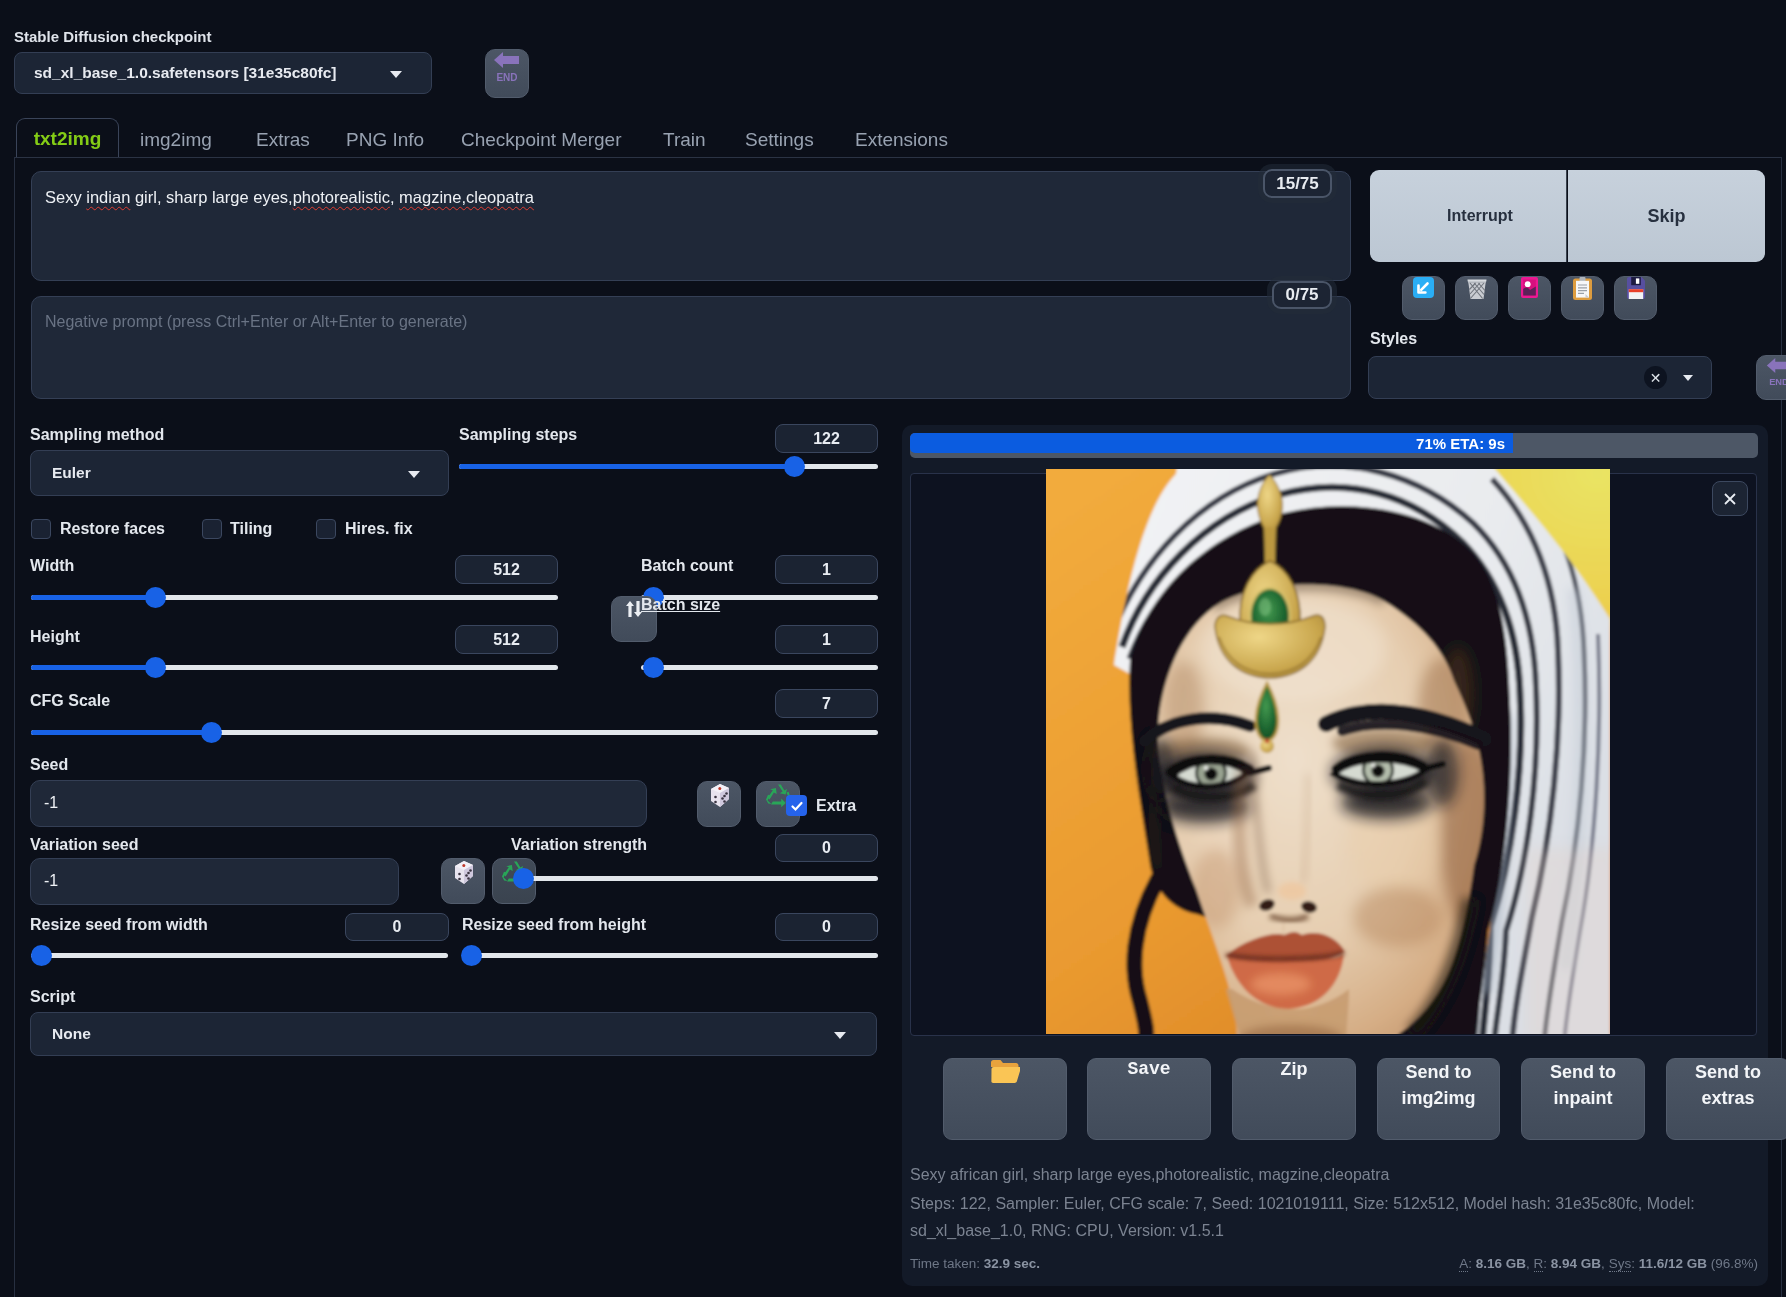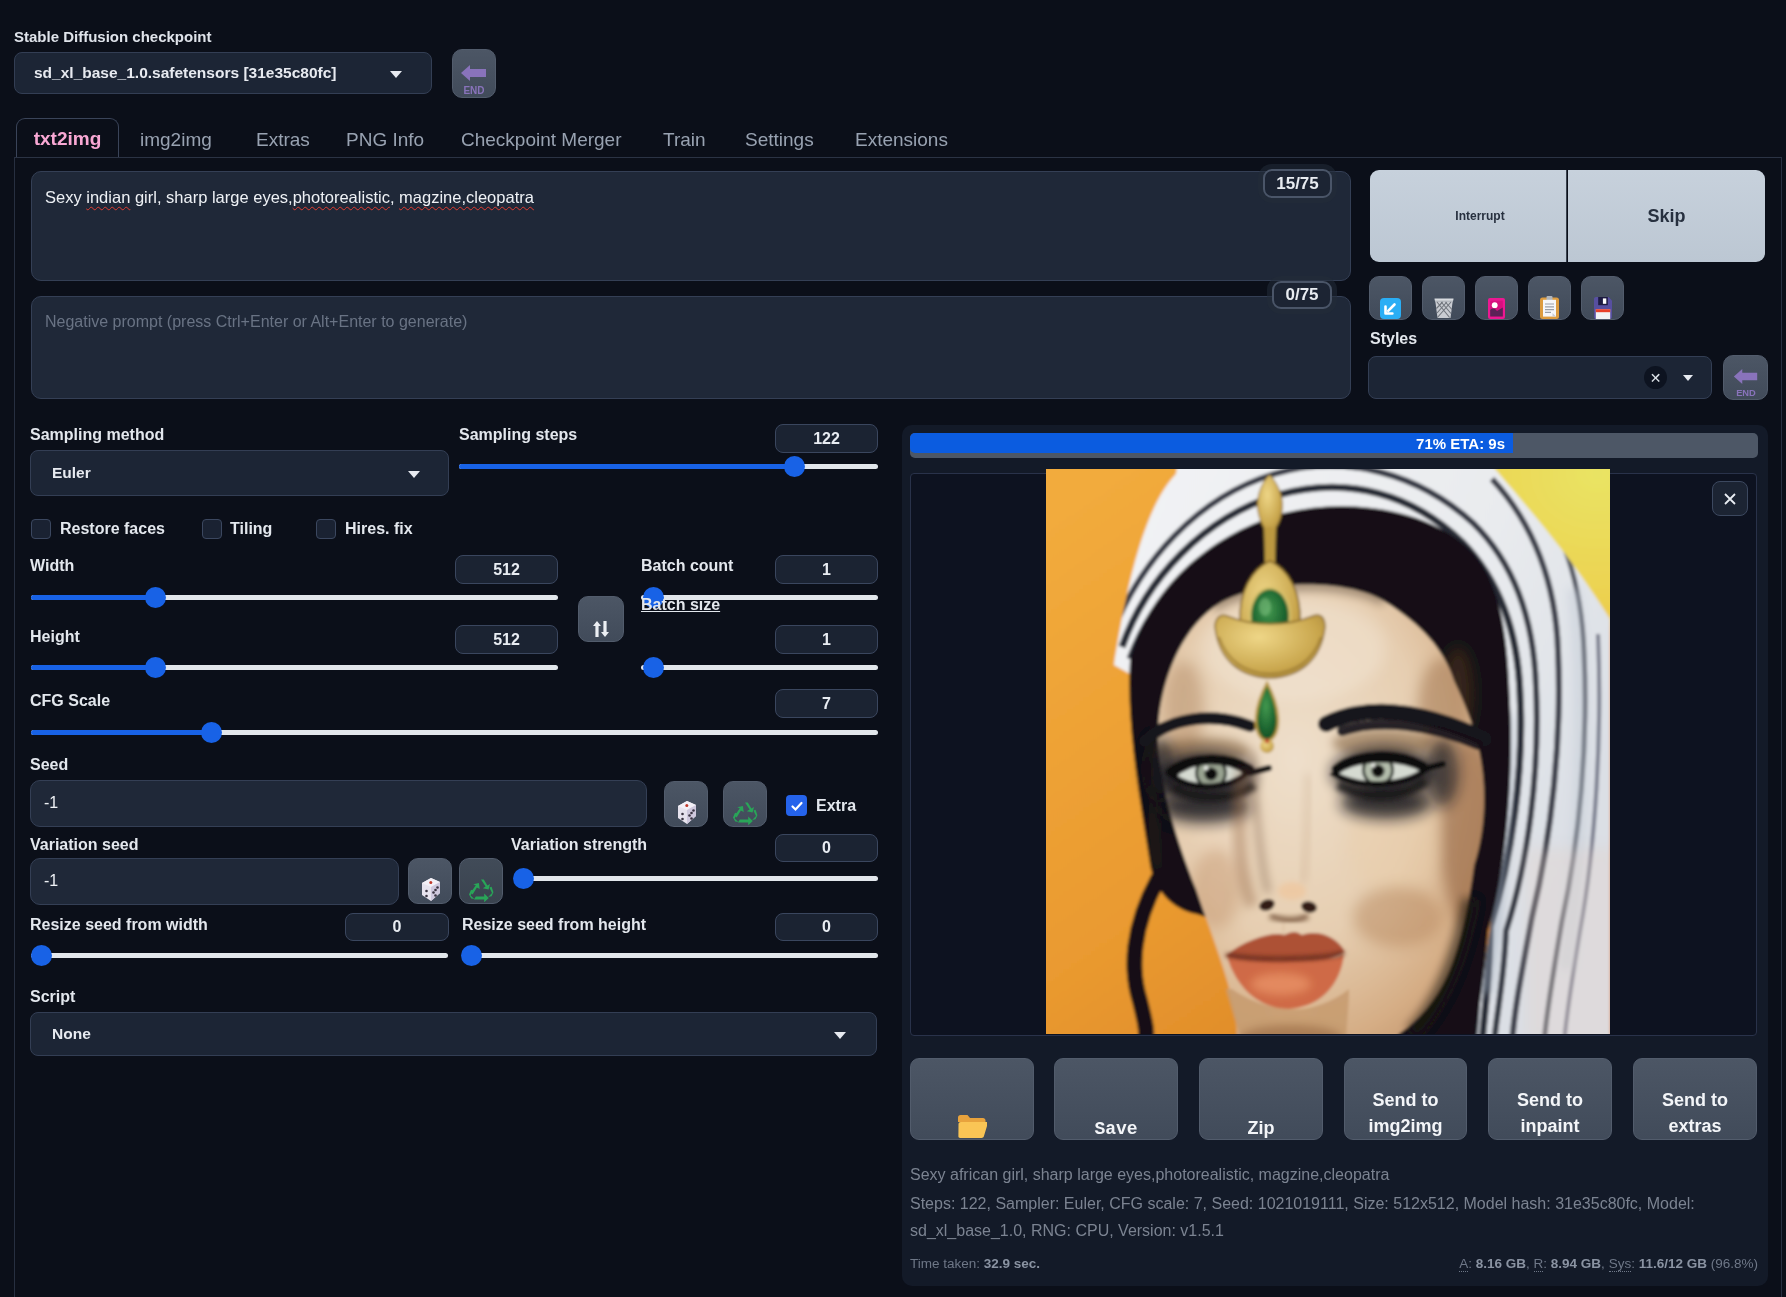"END" .gbtn { align-items: flex-end -> flex-start; margin-left: none -> 33px }
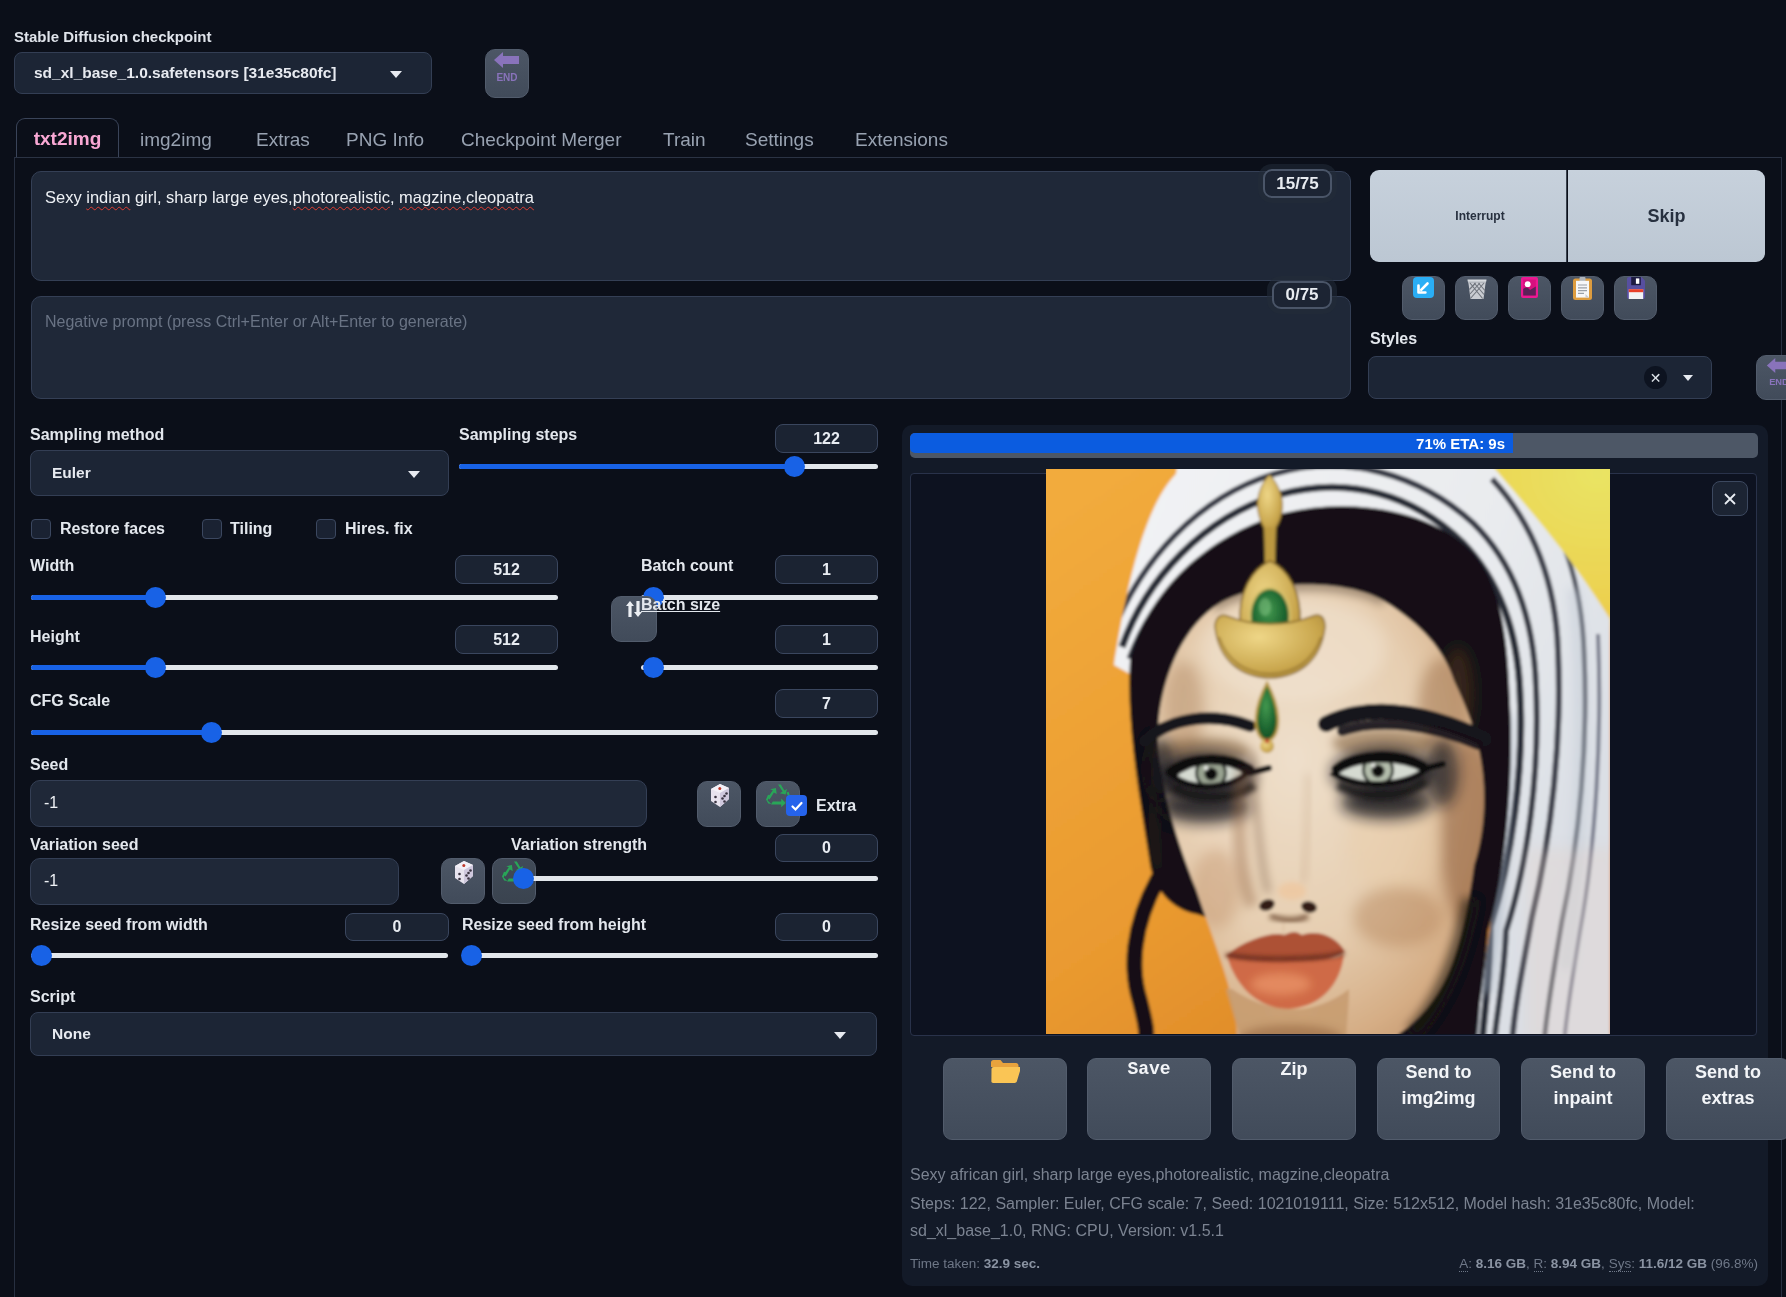"txt2img" div.abs { color: #f9a8d4 -> #84cc16 }
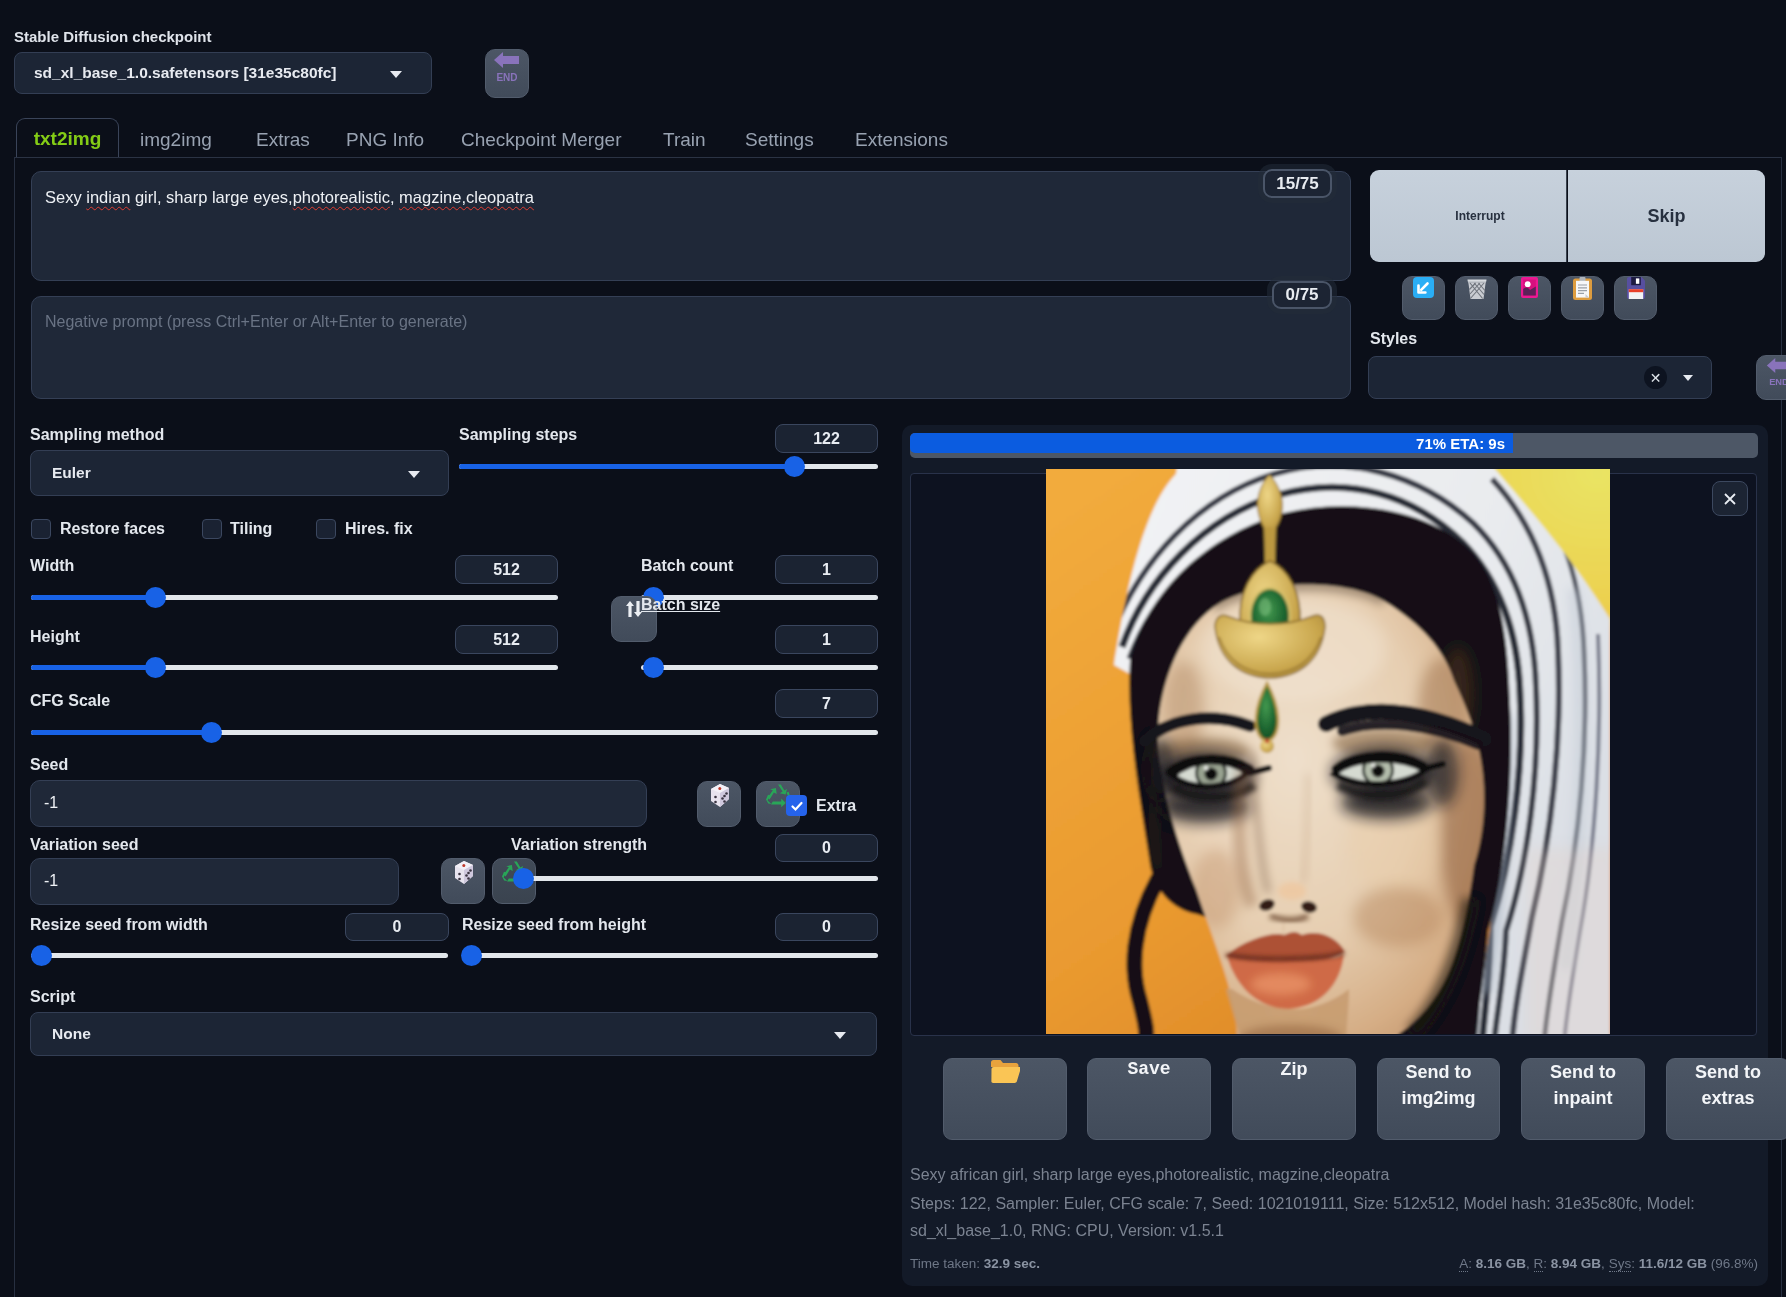"Interrupt" div.abs { font-size: 12px -> 16px }
